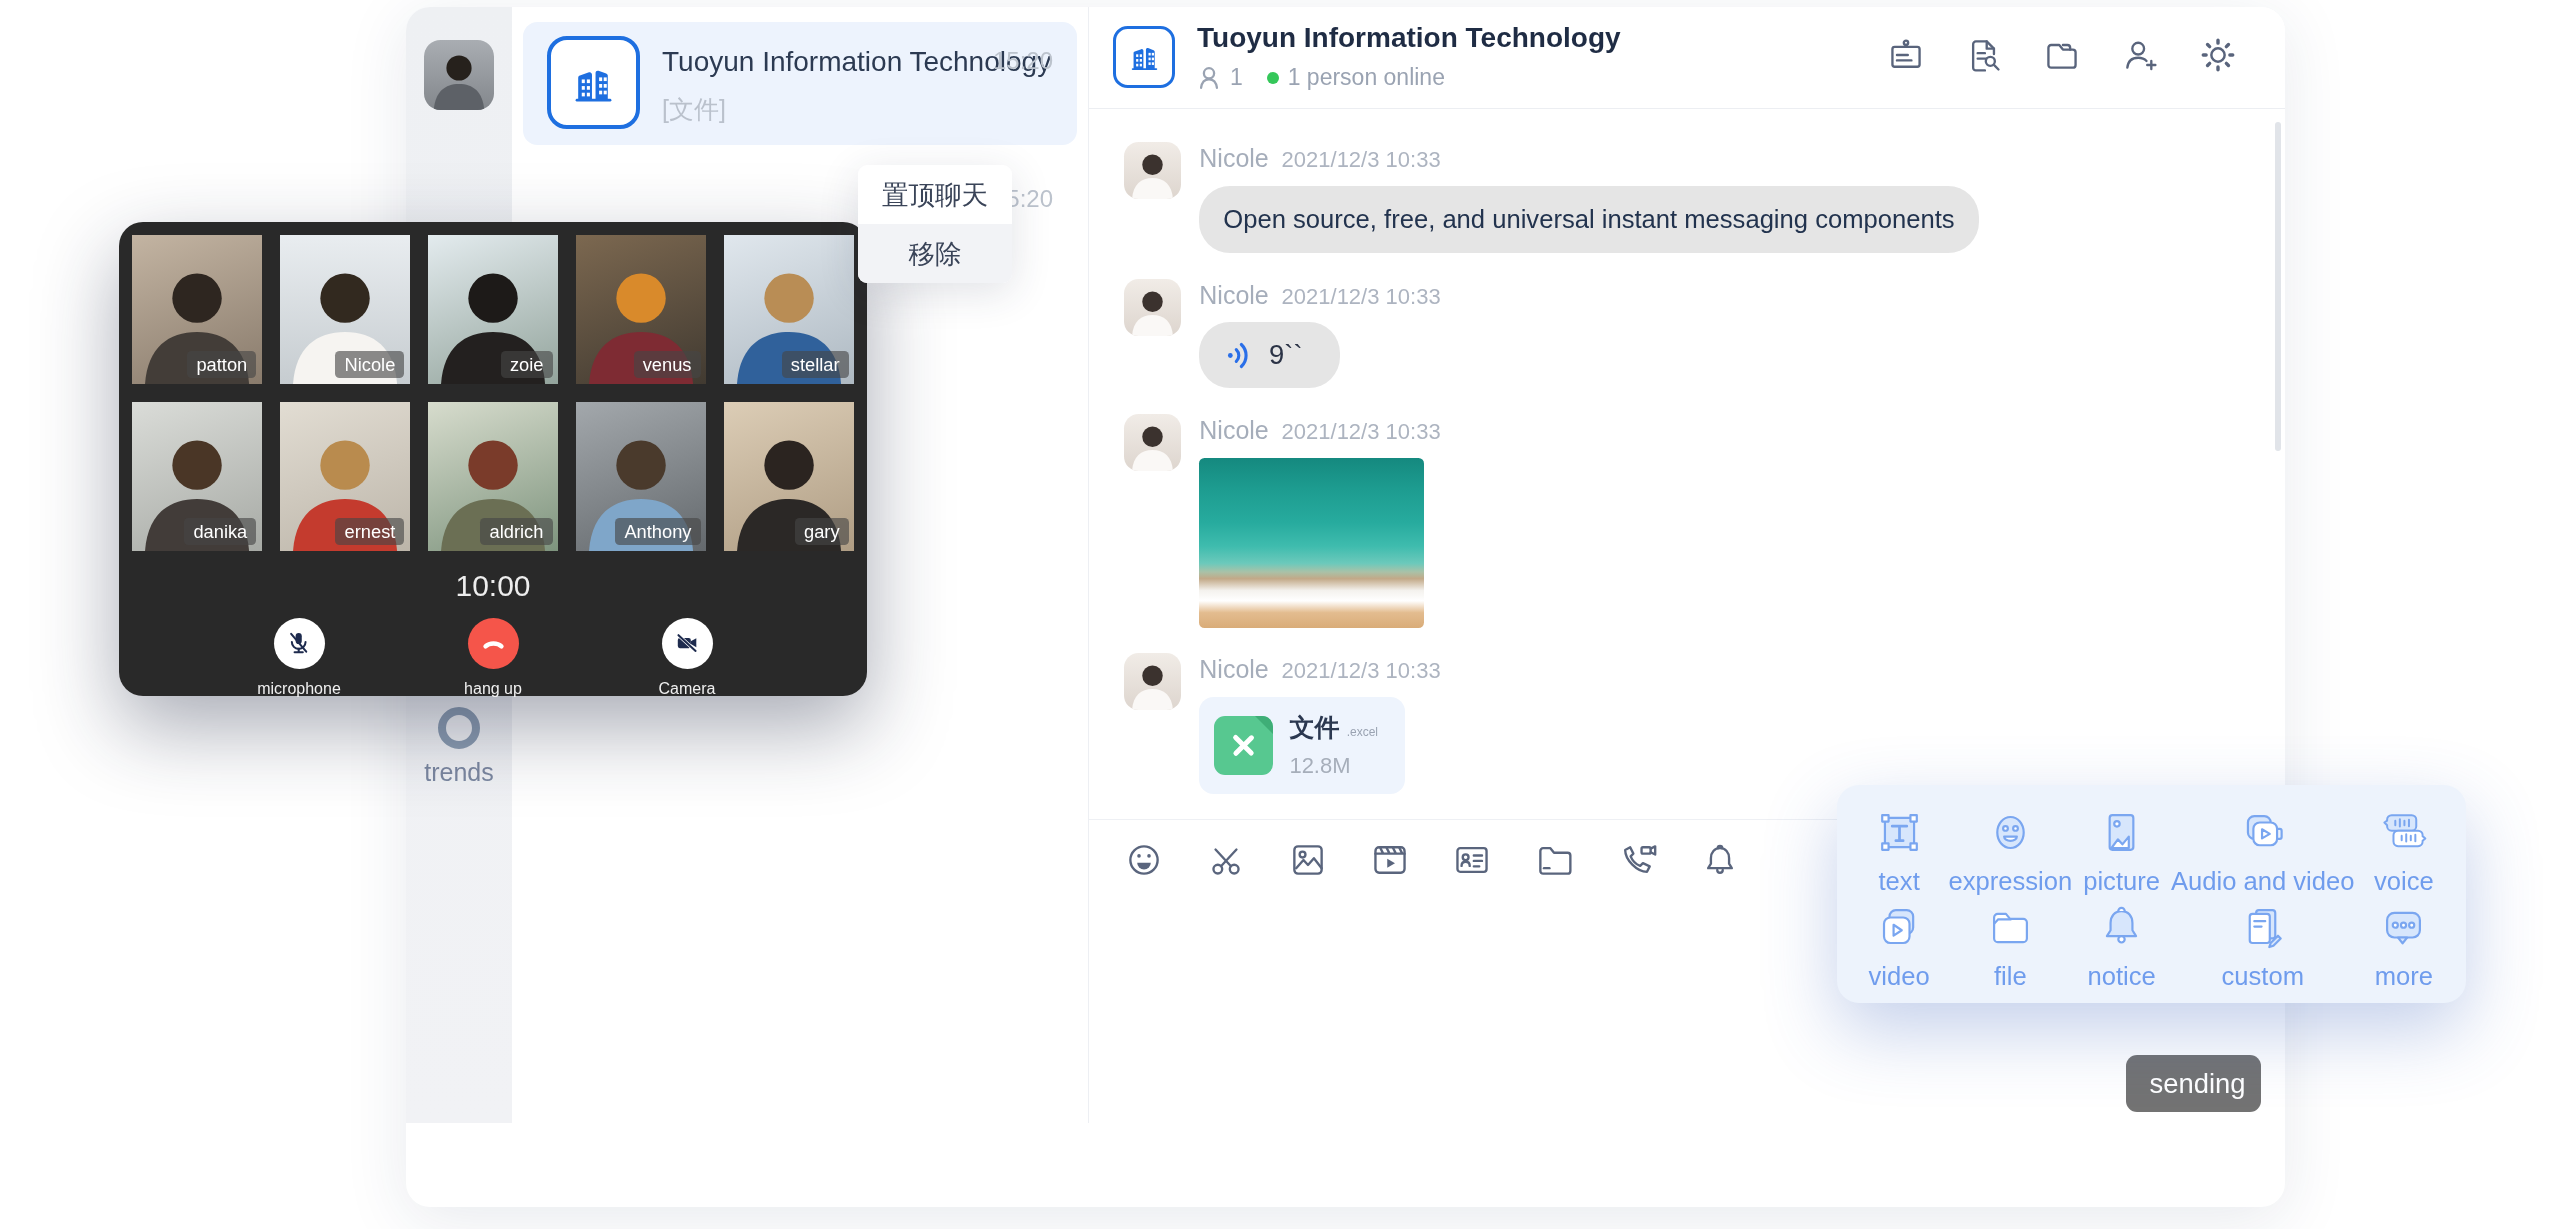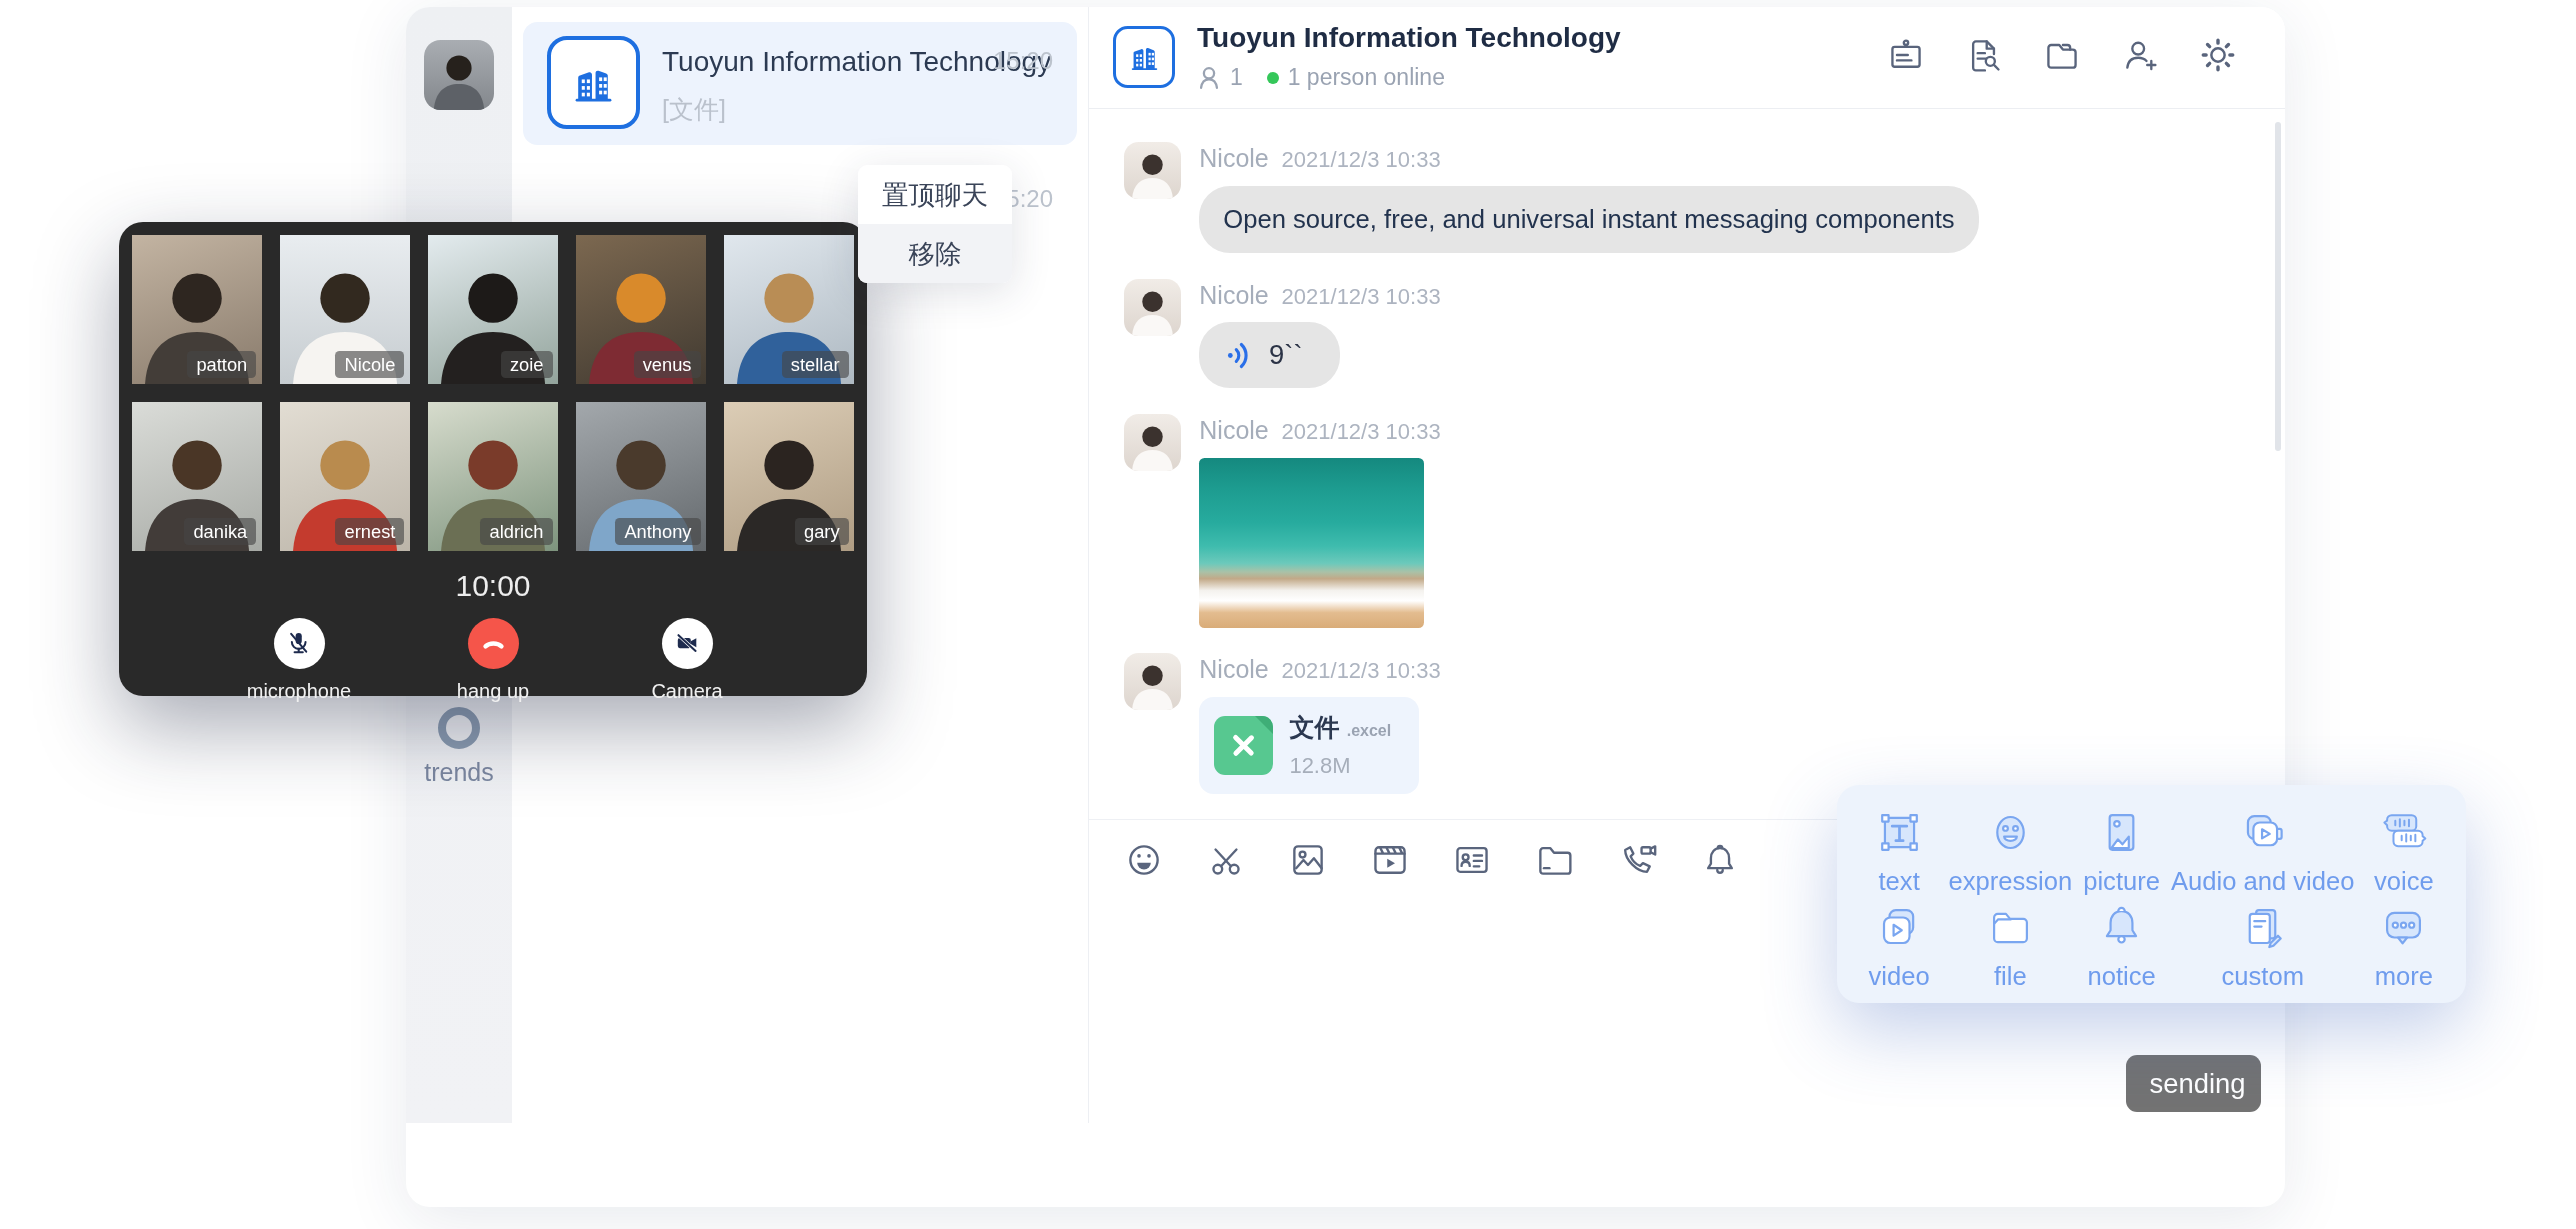"microphone" .ctrl { font-size: 20px -> 16px }
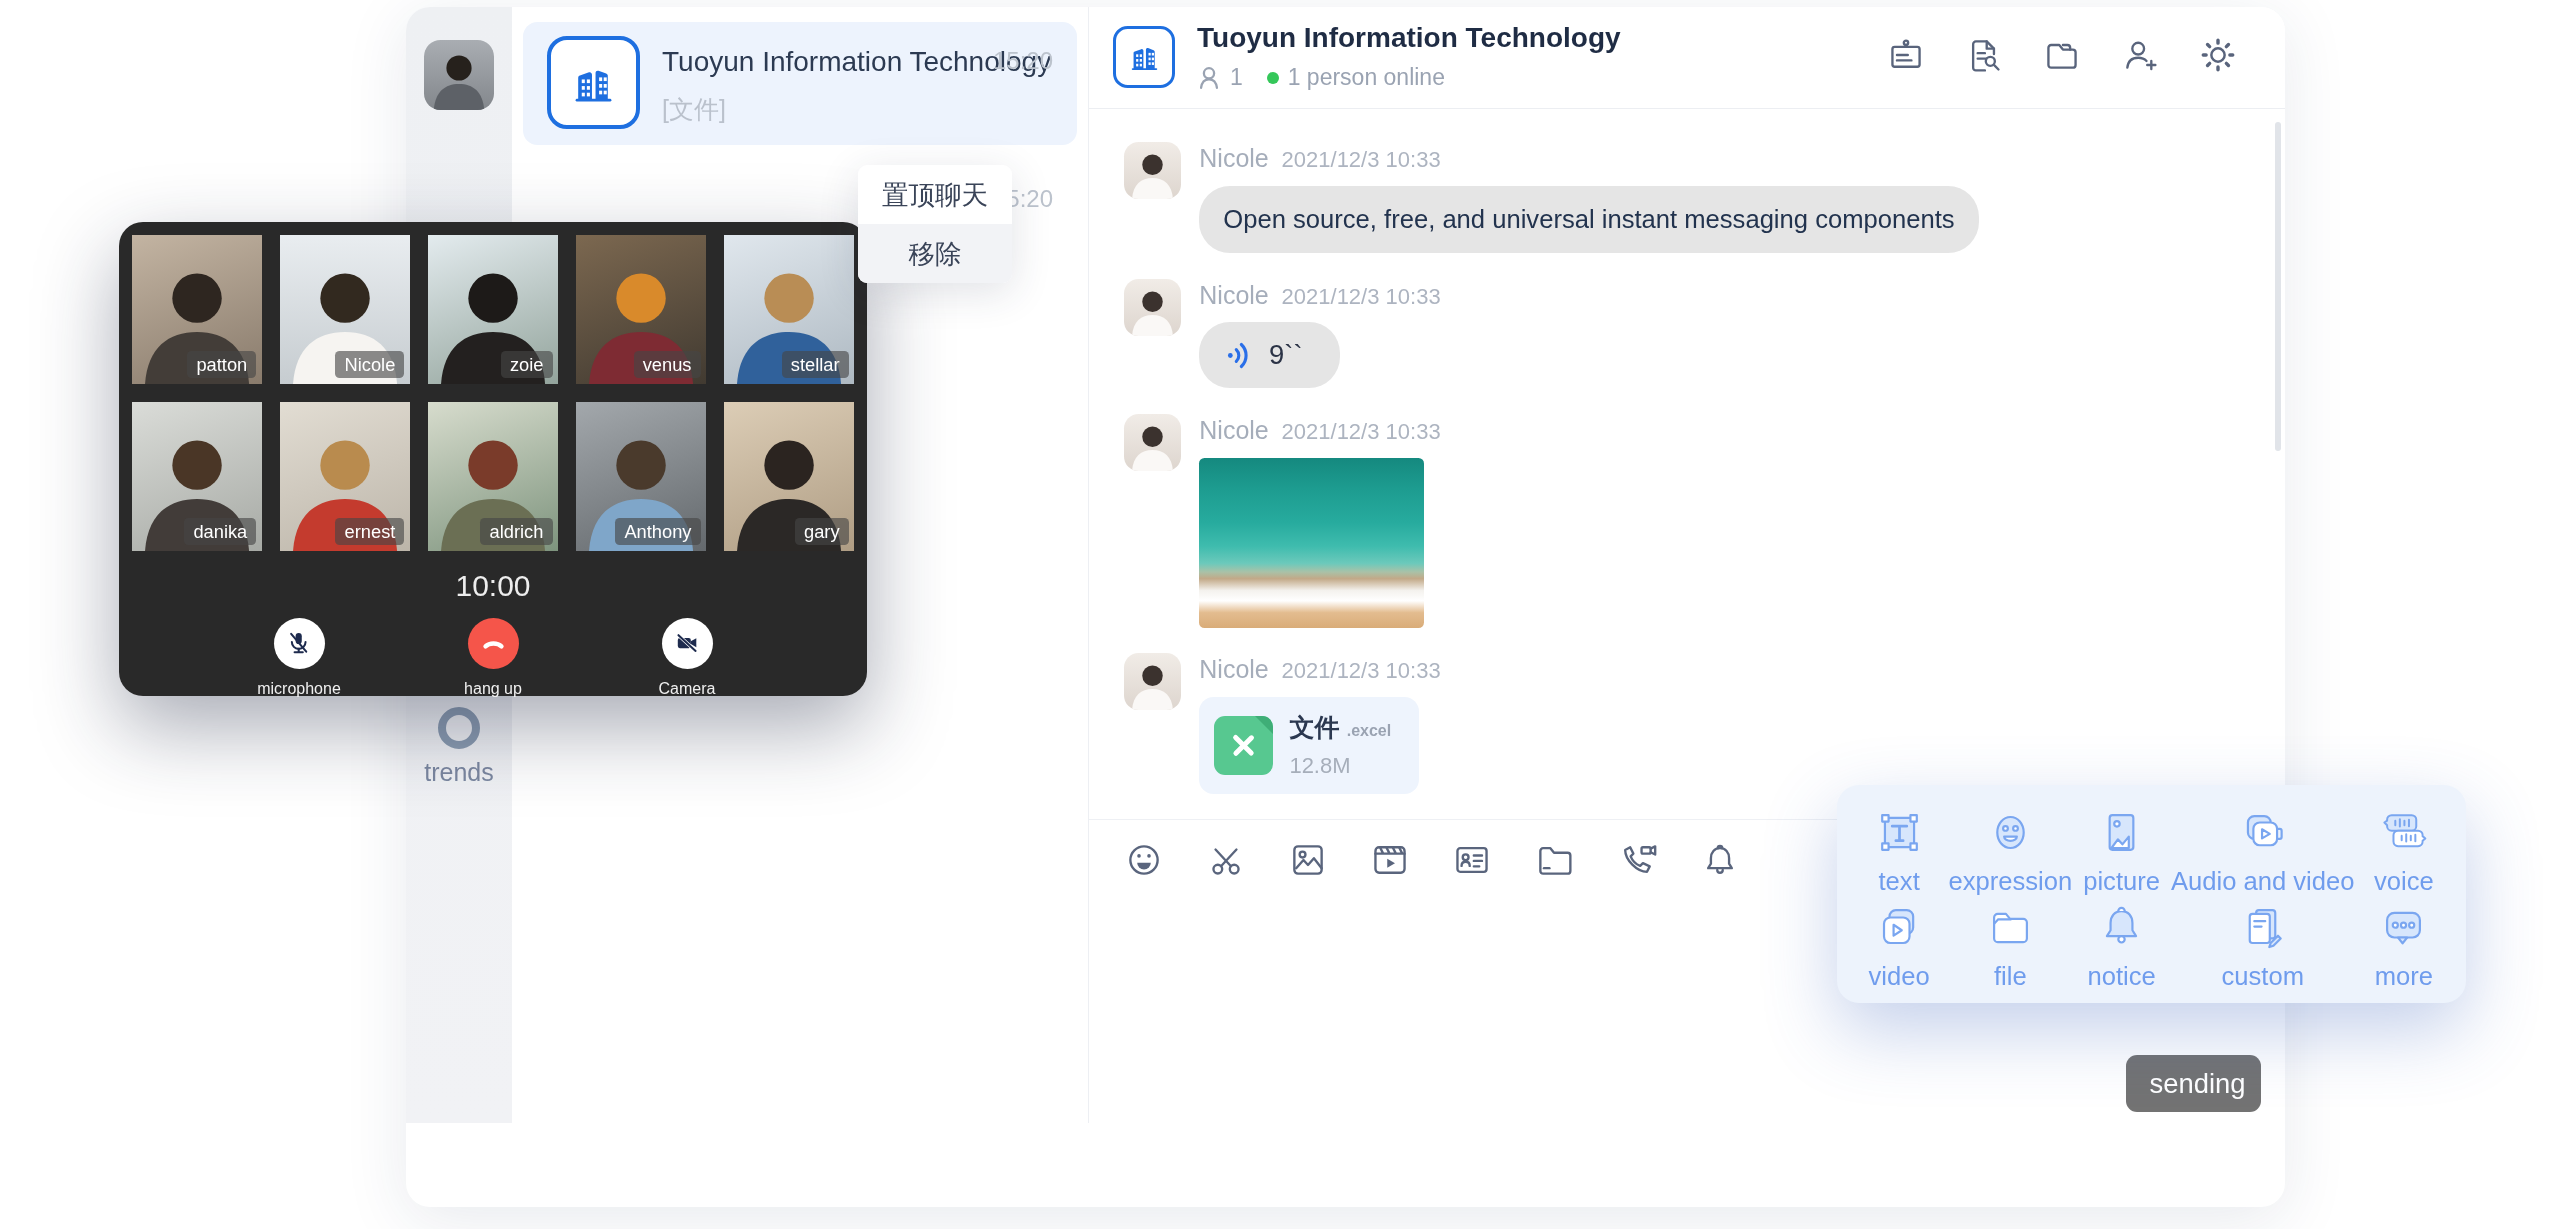".excel" .file-ext { font-size: 16px -> 12px; font-weight: 700 -> 400 }
